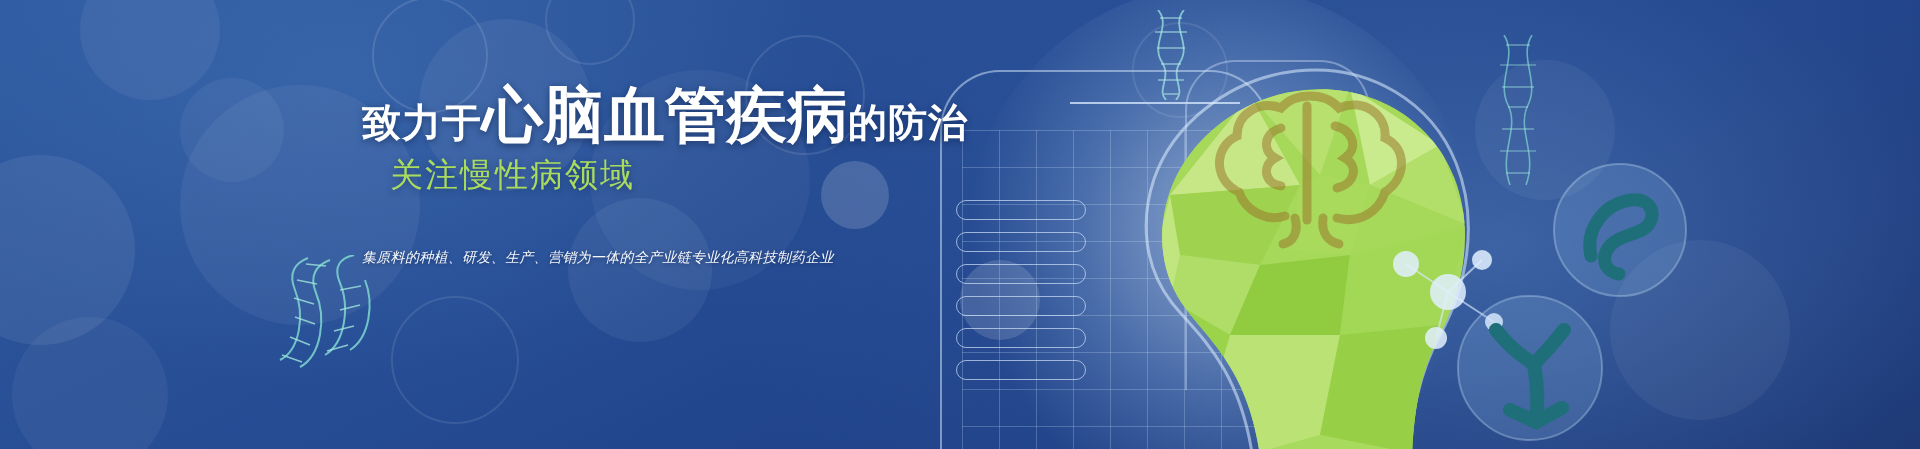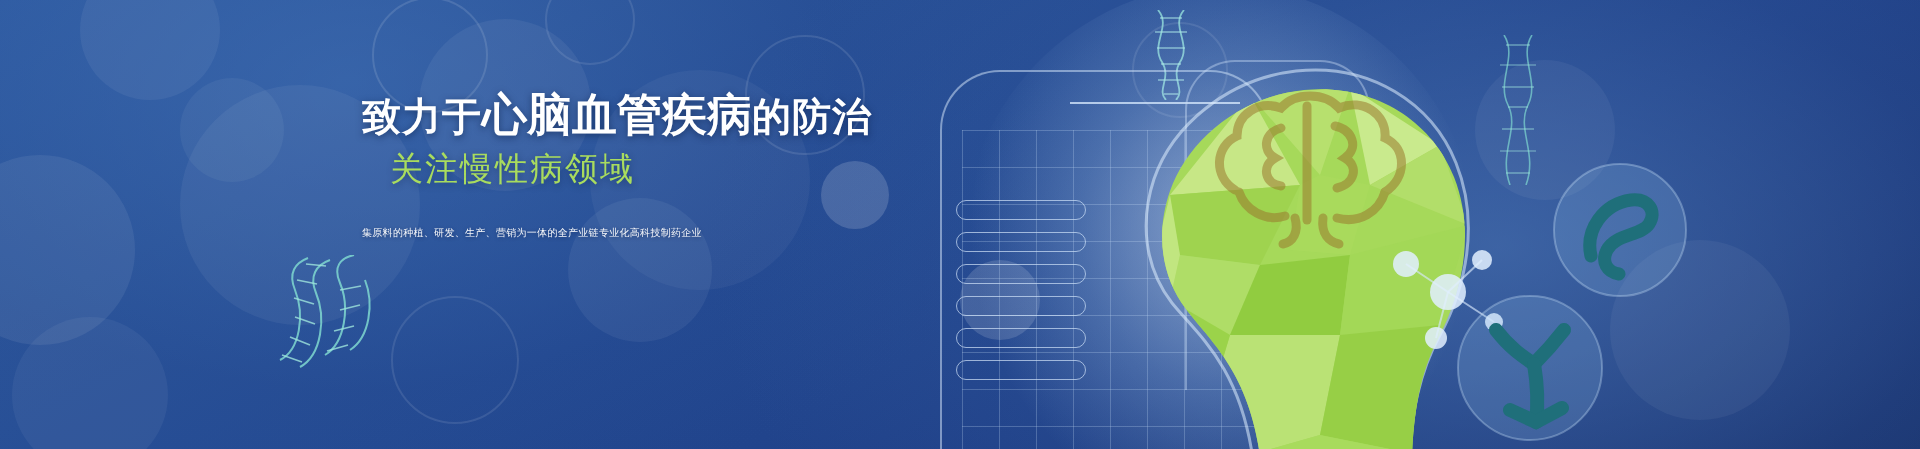"心脑血管疾病" .line1 .emph { font-size: 45px -> 61px }
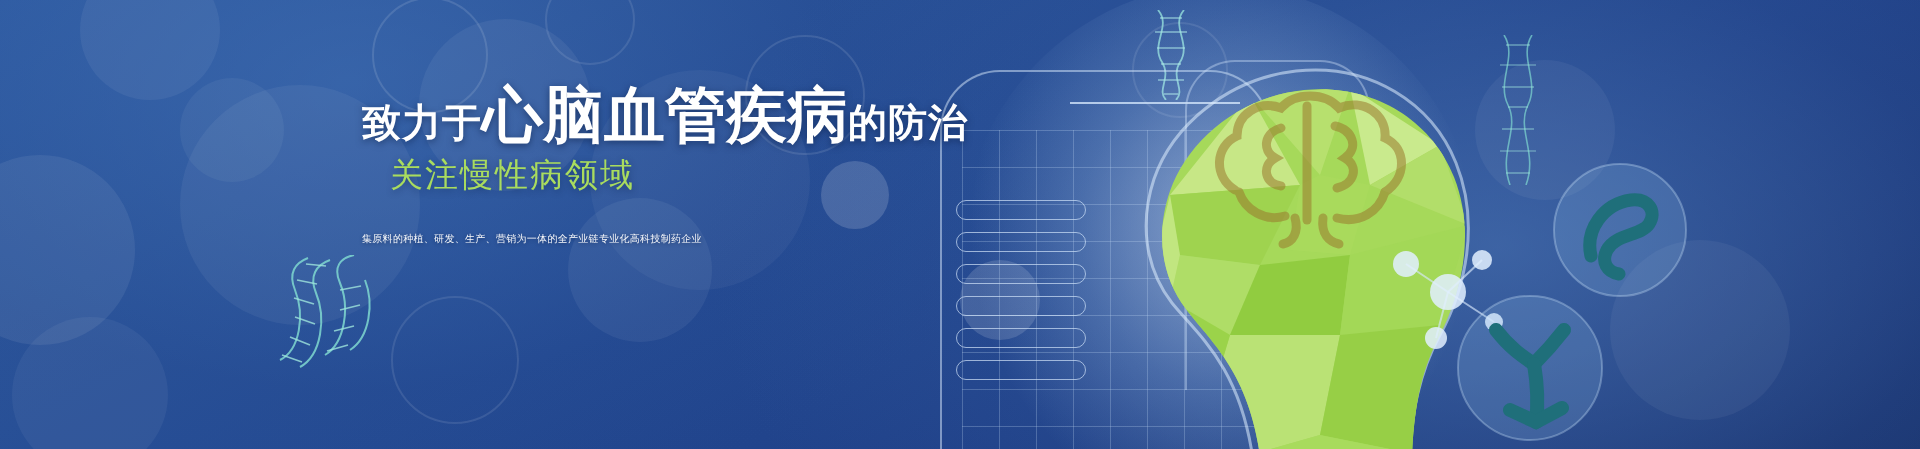"集原料的种植、研发、生产、营销为一体的全产业链专业化高科技制药企业" .subtitle { font-size: 10px -> 14px; font-style: none -> italic; margin-top: 30px -> 48px }
